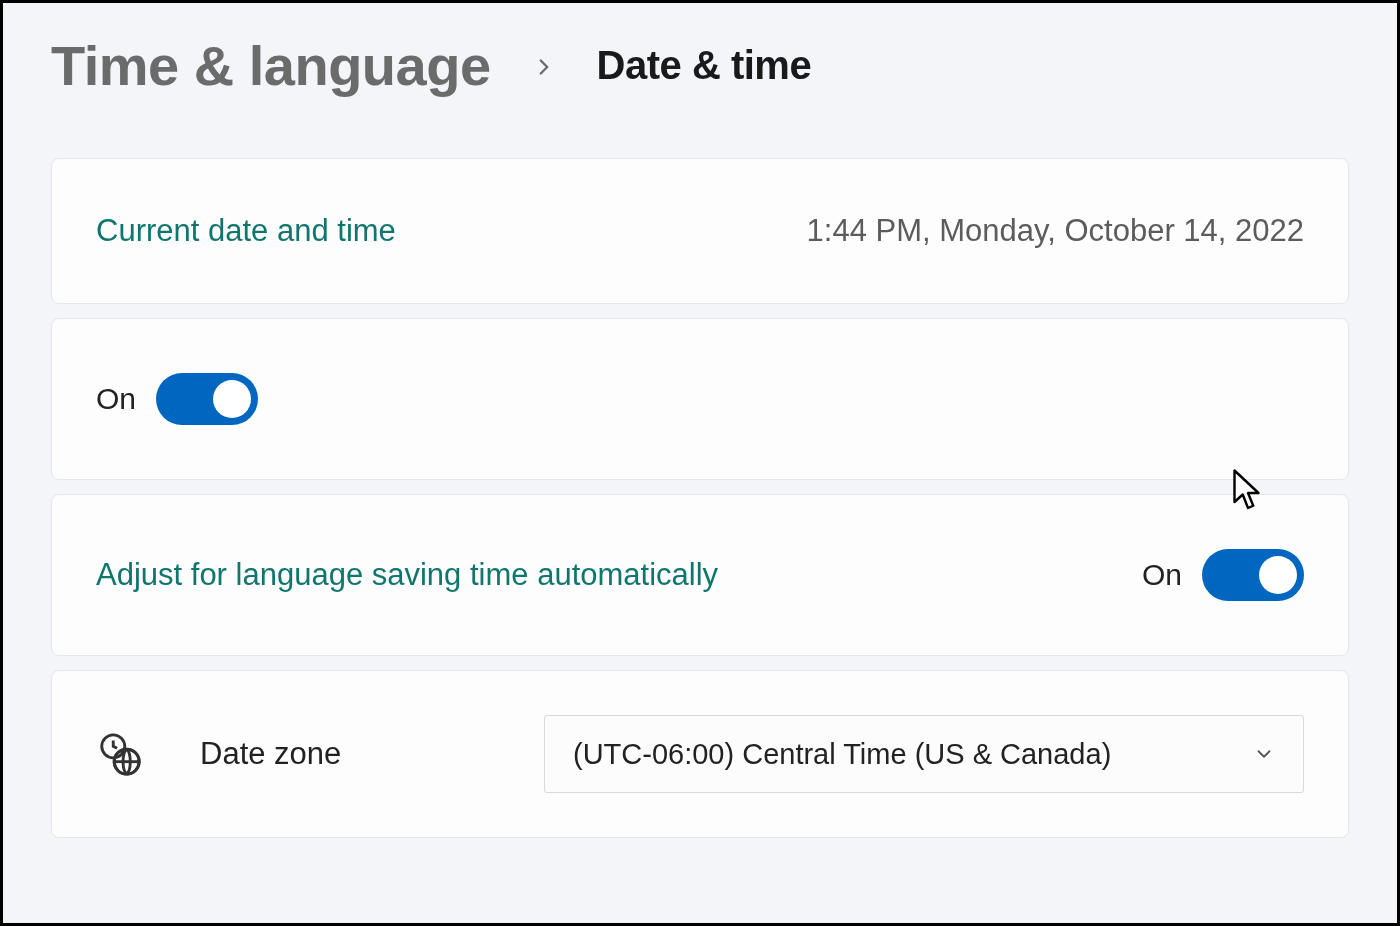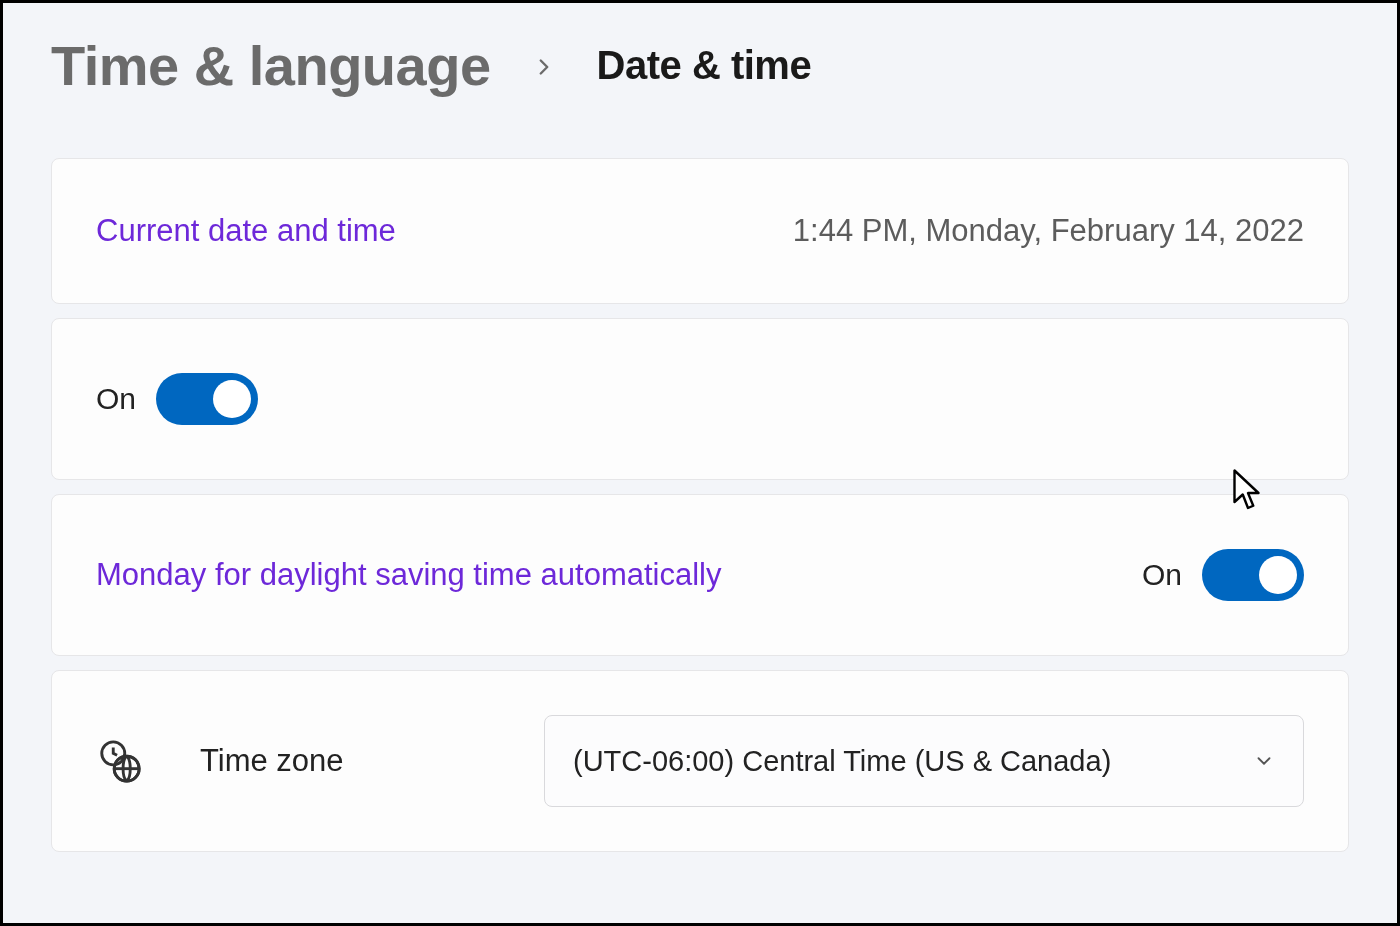"Current date and time" .card-label { color: #6d28d9 -> #0f766e }
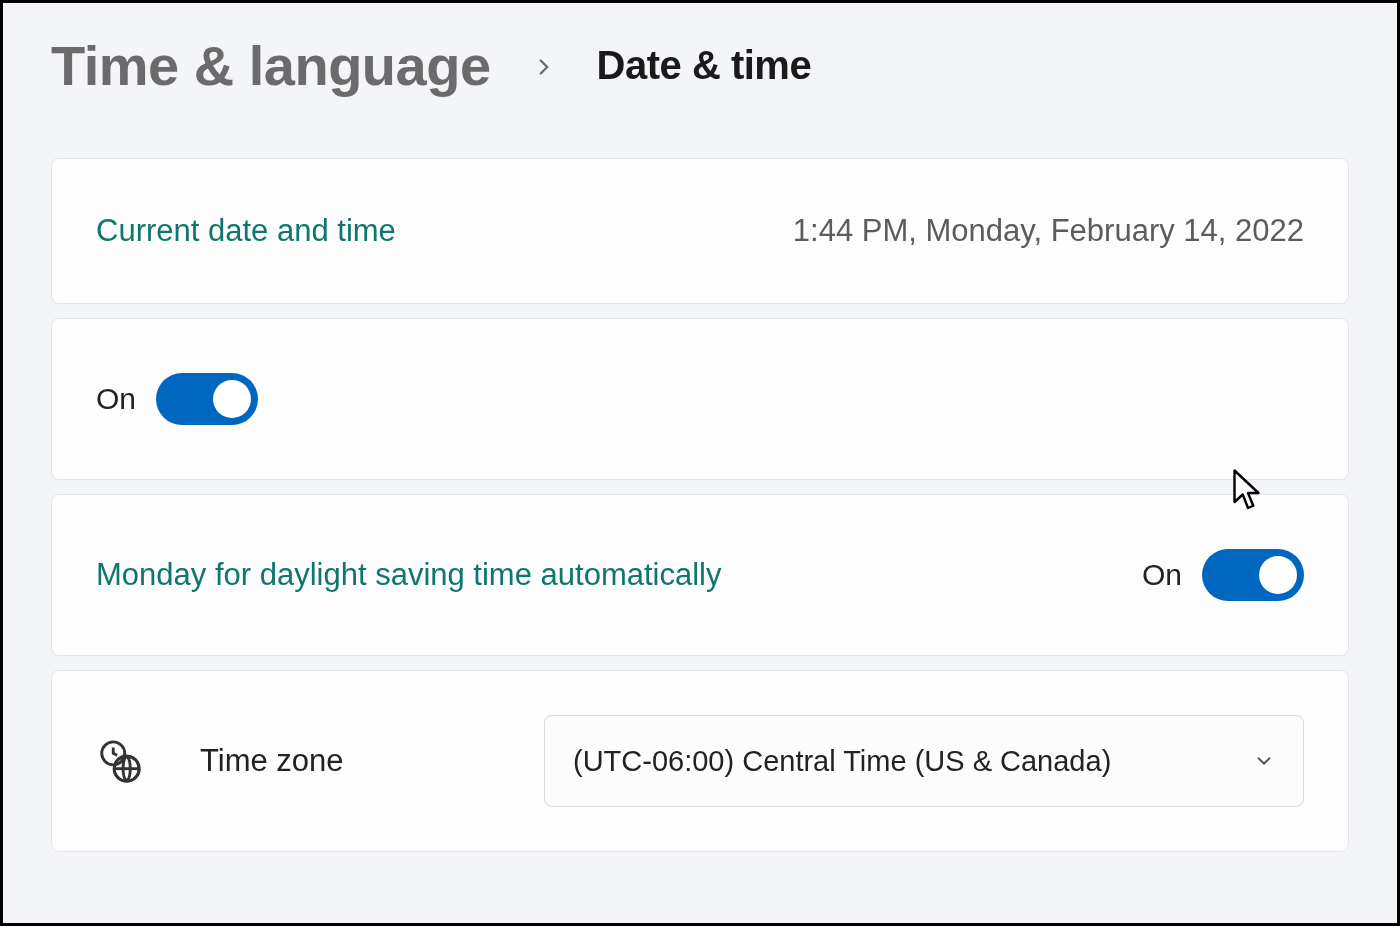"1:44 PM, Monday, February 14," span.card-value { text: February -> October }
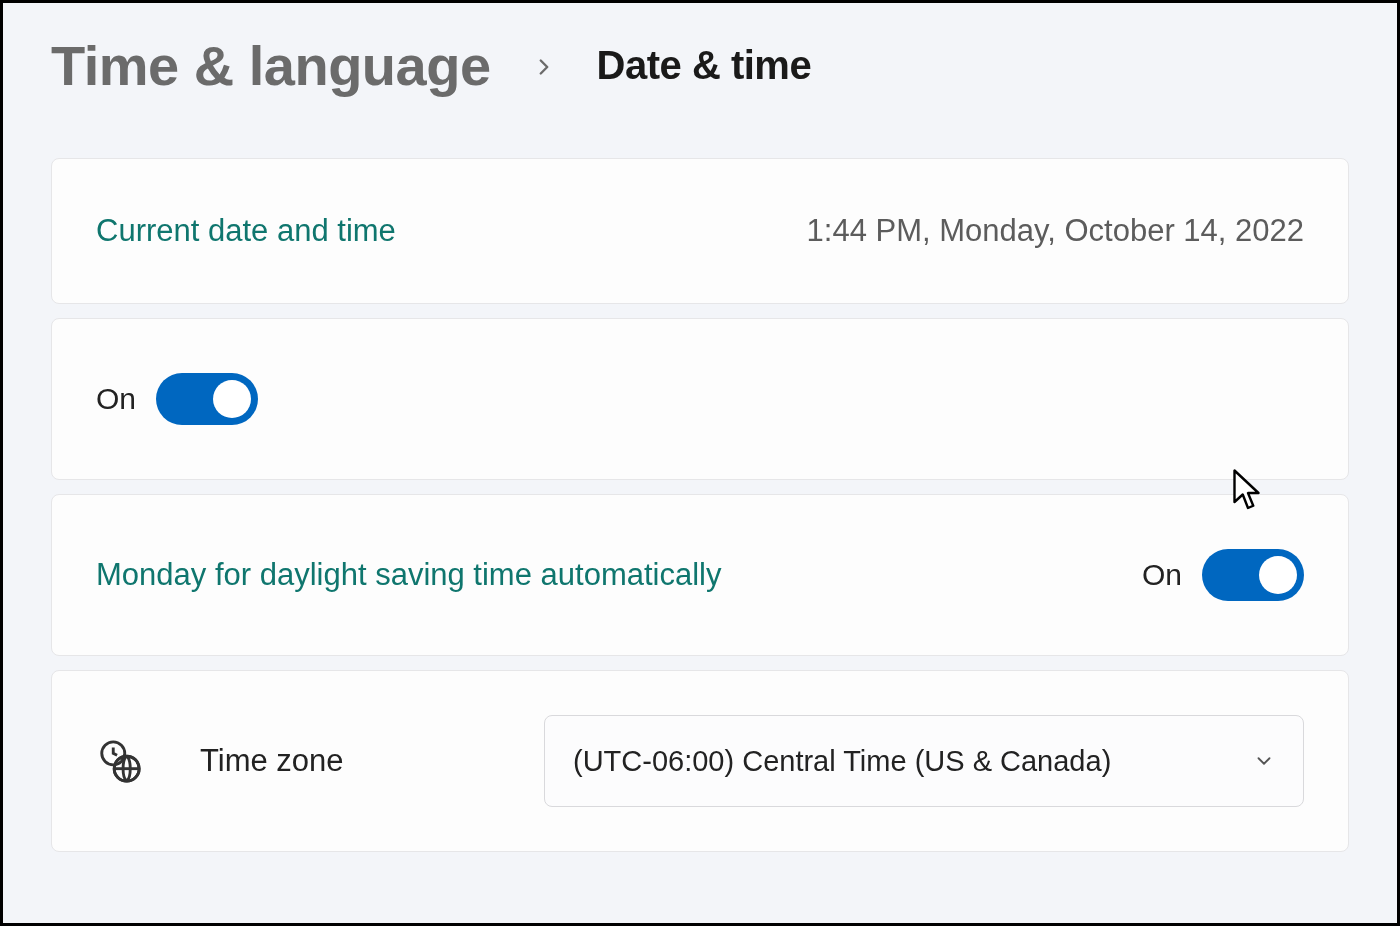"Monday for daylight saving time" span.card-label { text: Monday for daylight -> Adjust for language }
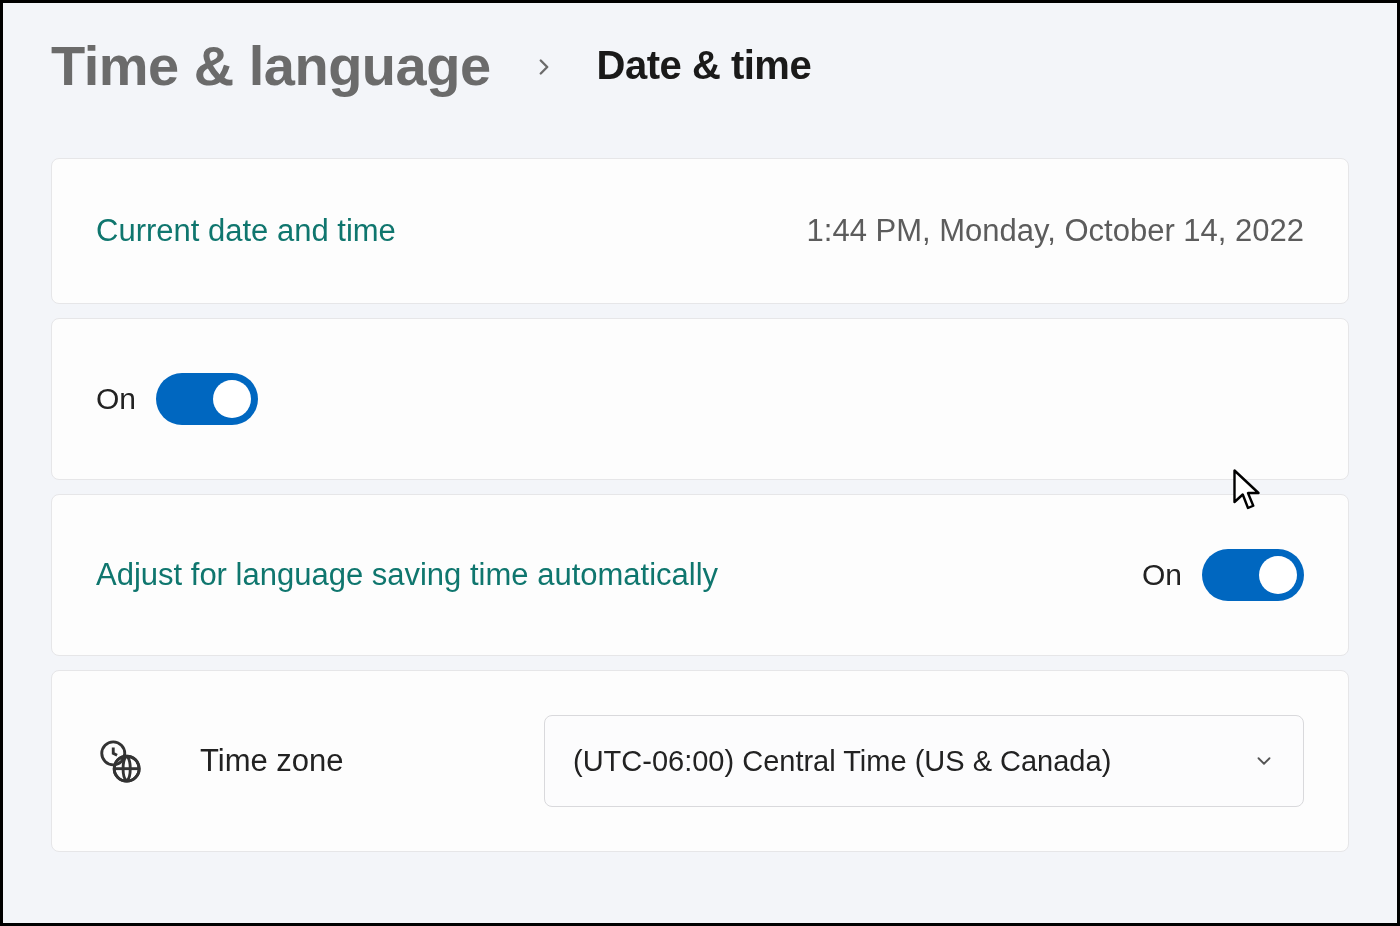"Time zone" span.tz-label { text: Time -> Date }
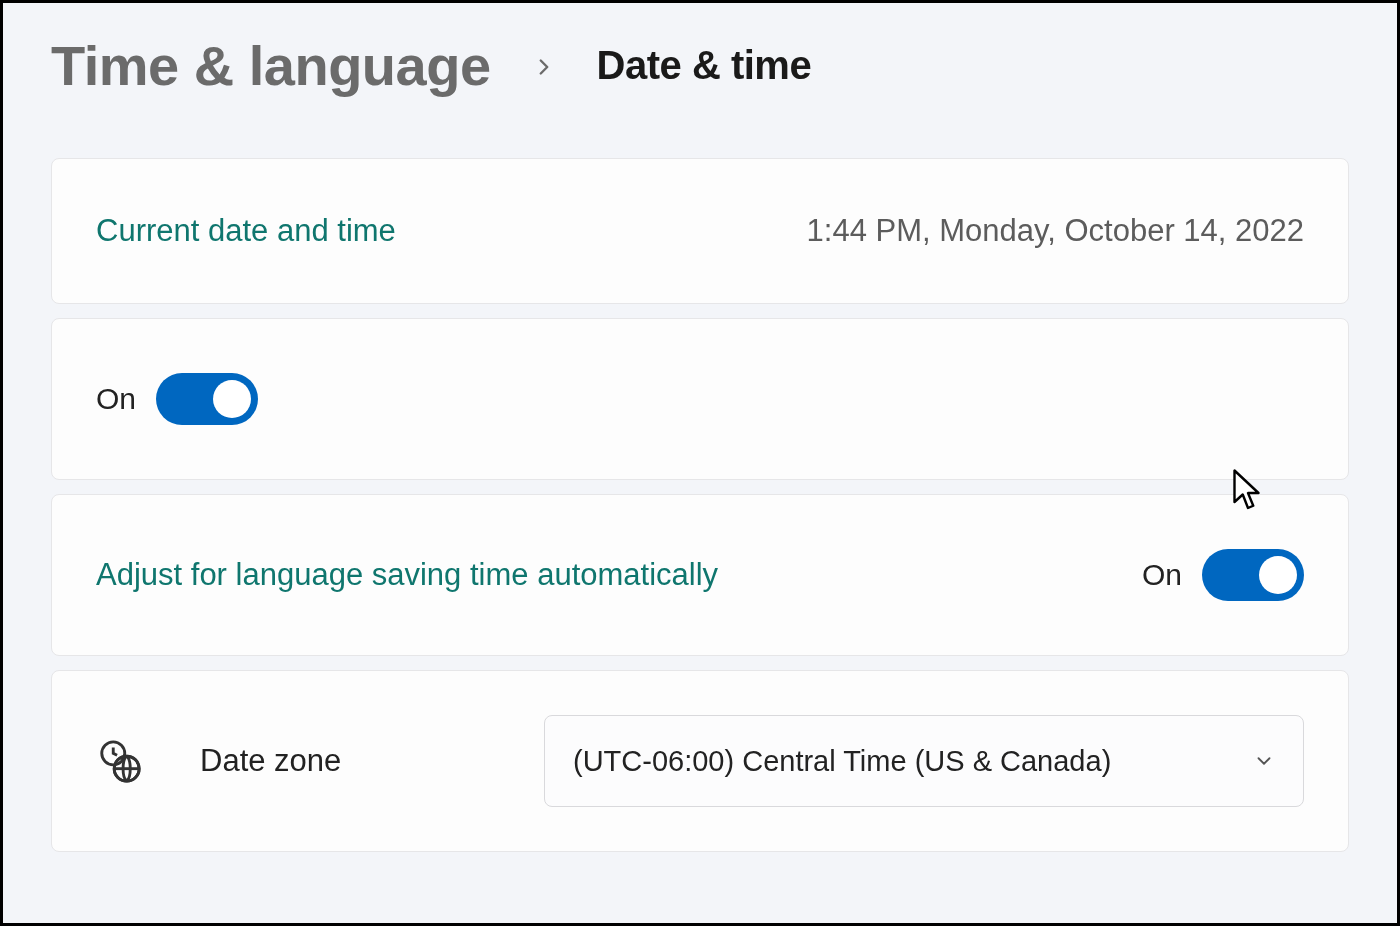"(UTC-06:00) Central Time (US &" .tz-select { border-radius: 8px -> 3px; height: 92px -> 78px }
